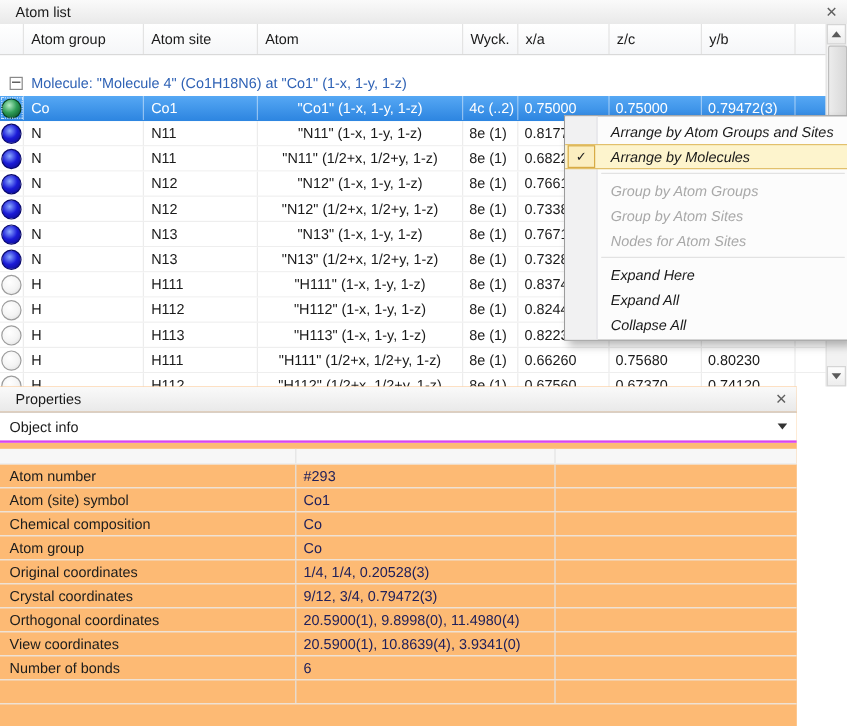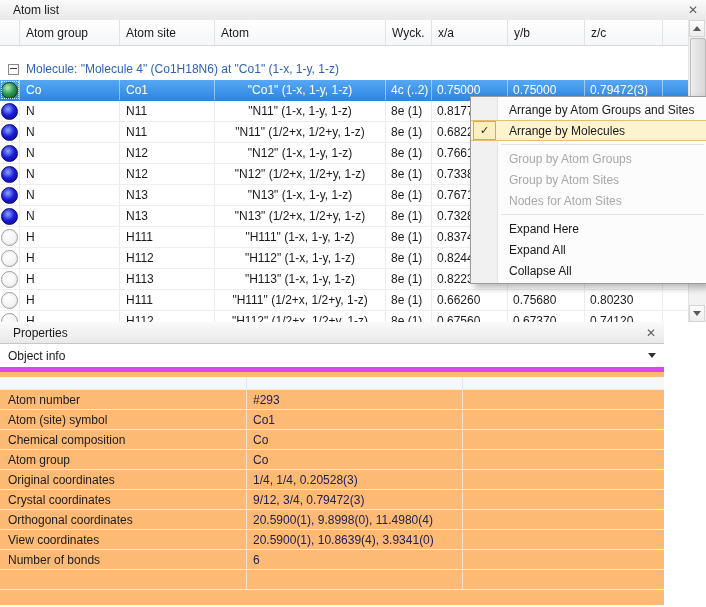"y/b" div.hcell { order: before "z/c" -> after "z/c" }
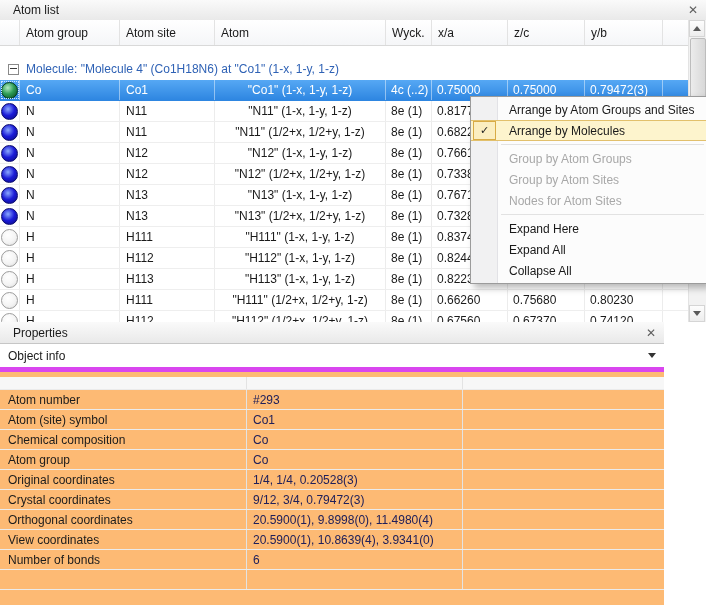"Arrange by Atom Groups and" .menu-item { font-style: none -> italic }
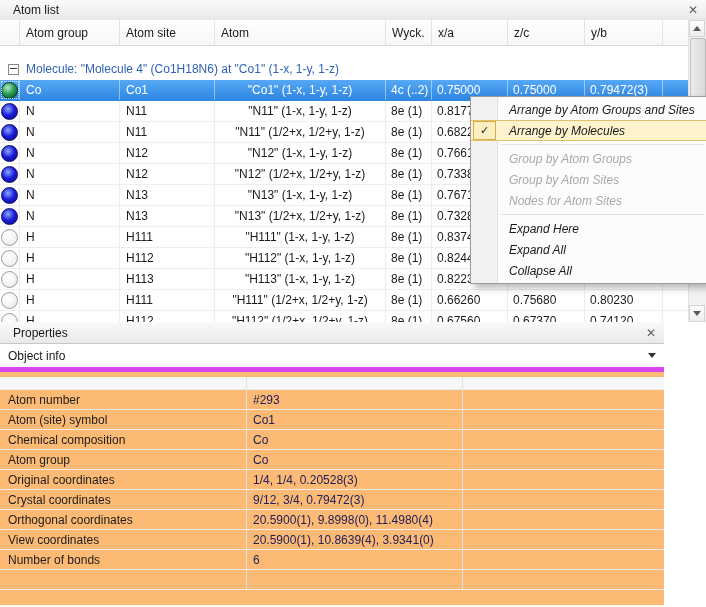"Object info" .combo { border-bottom: 5px solid #d946ef -> 2px solid #d946ef }
